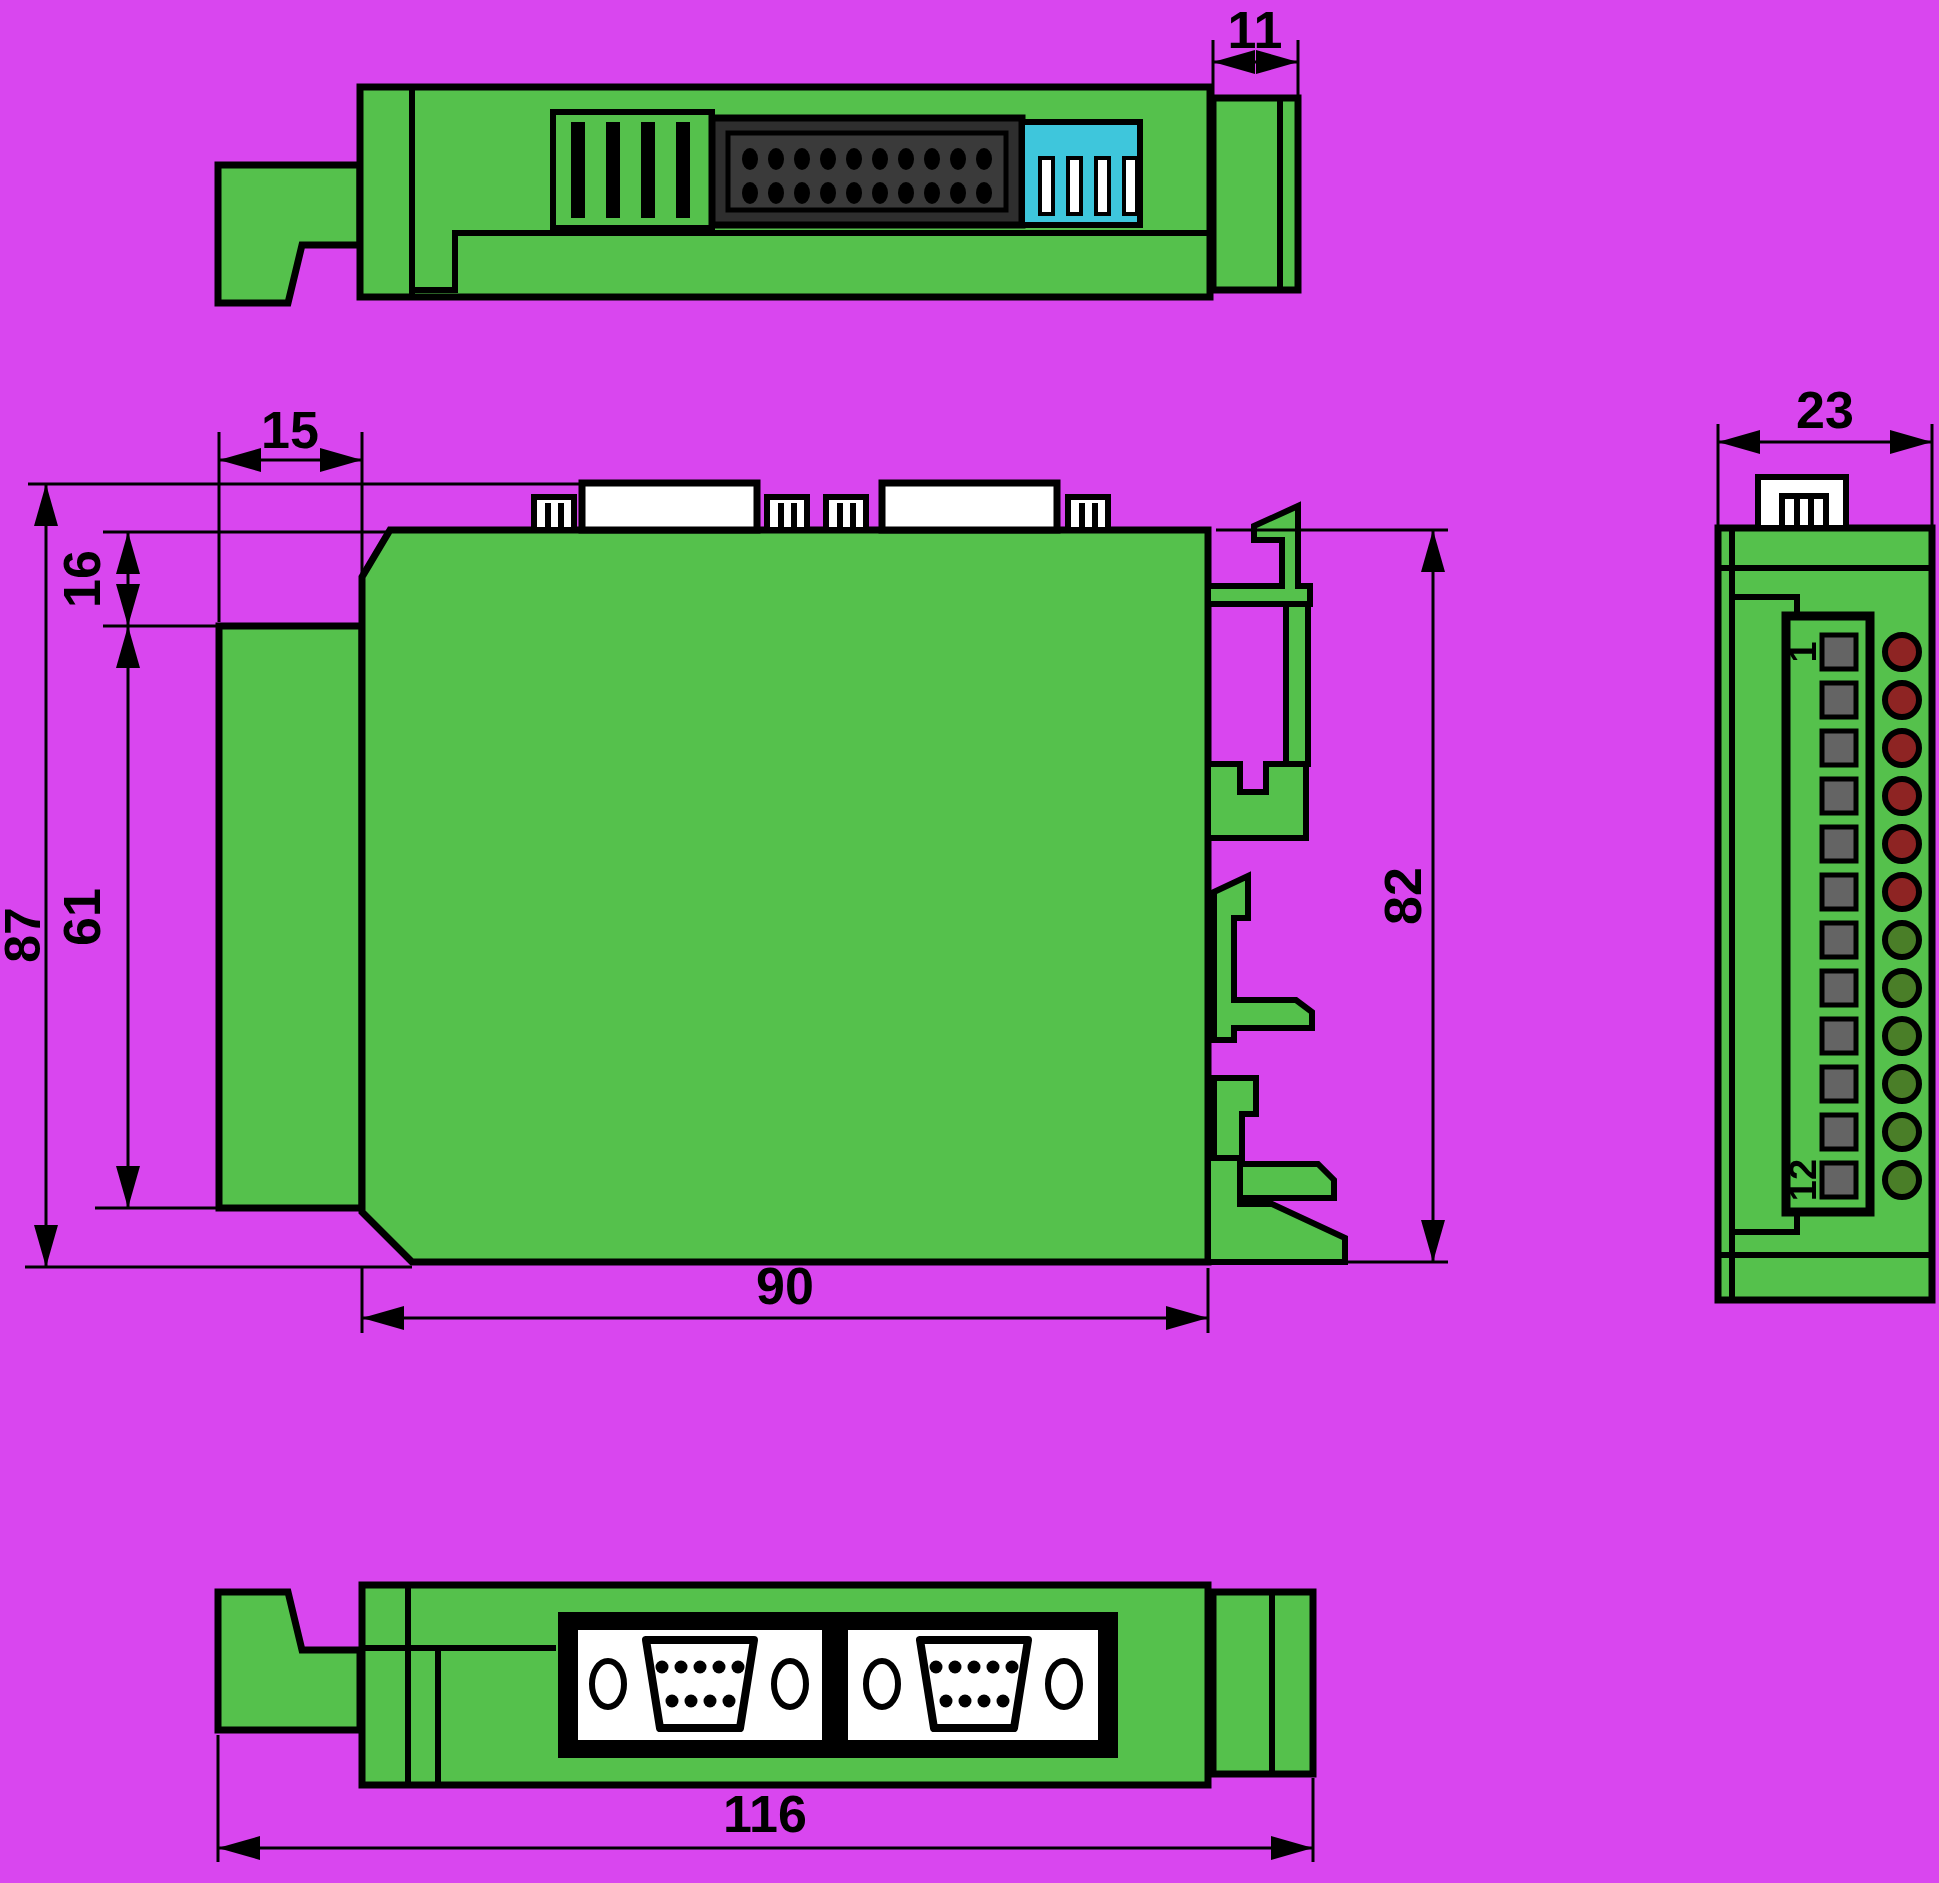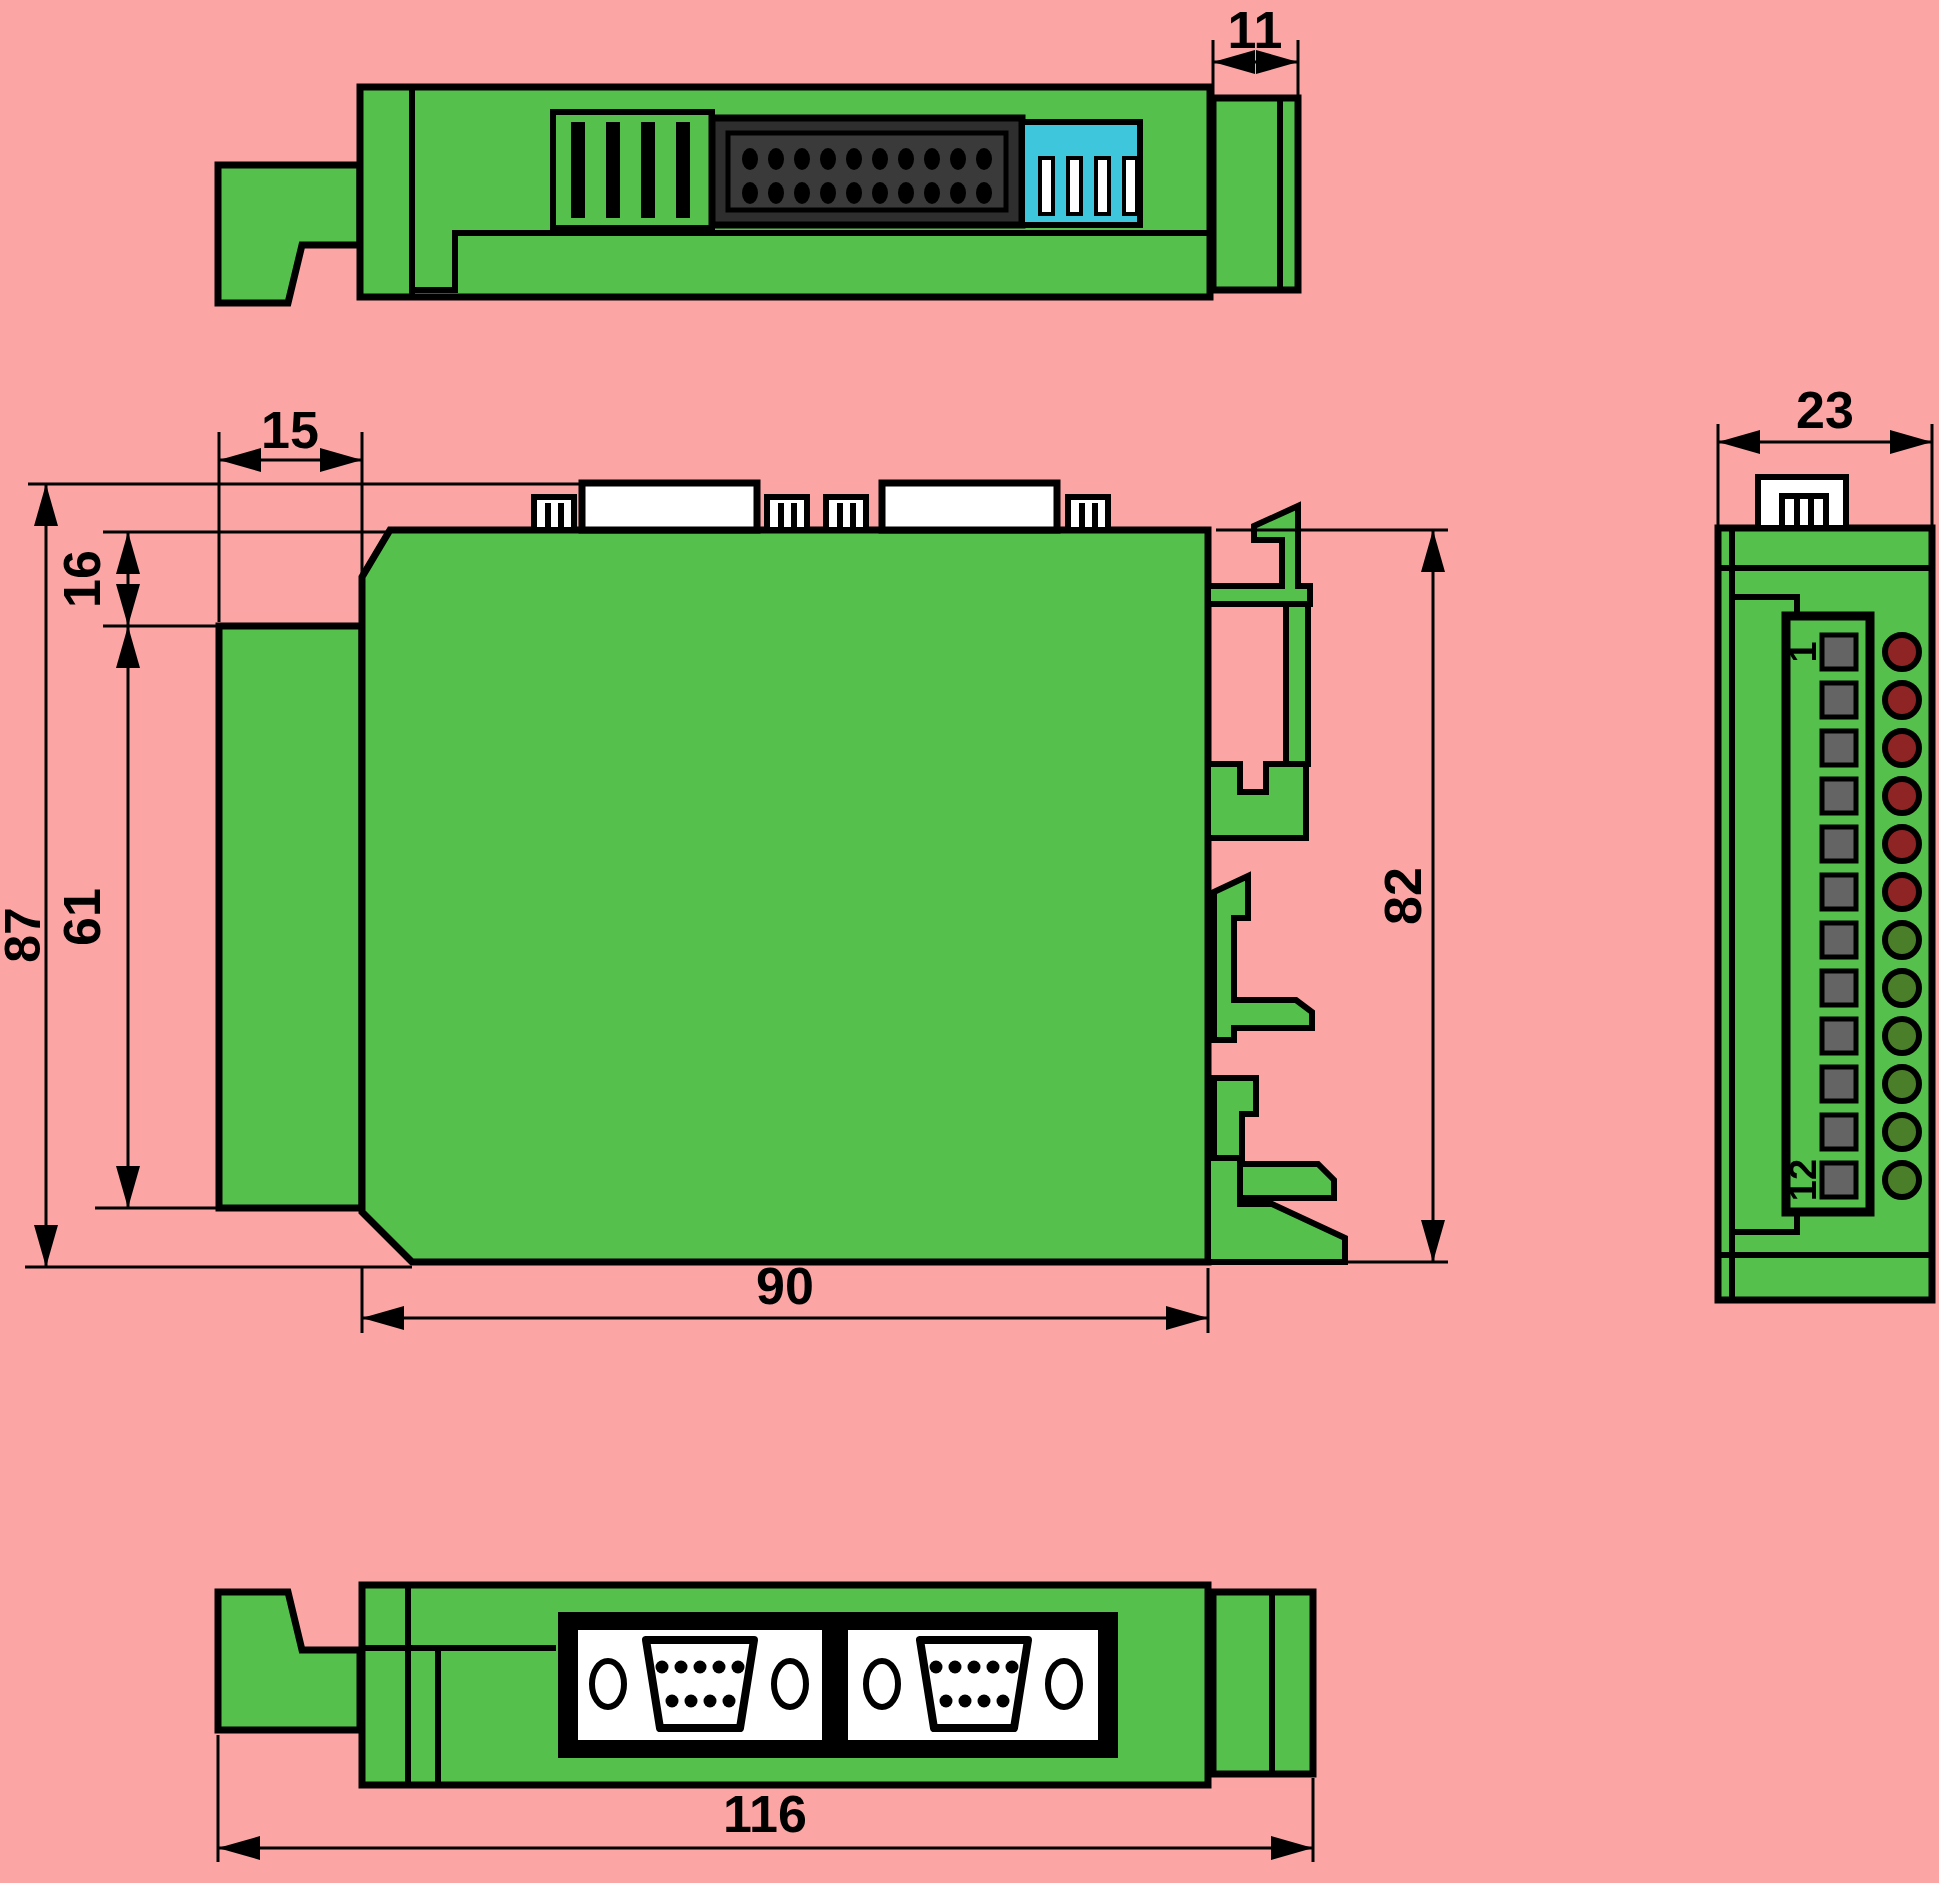"11" .stage { background: #fca5a5 -> #d946ef }
